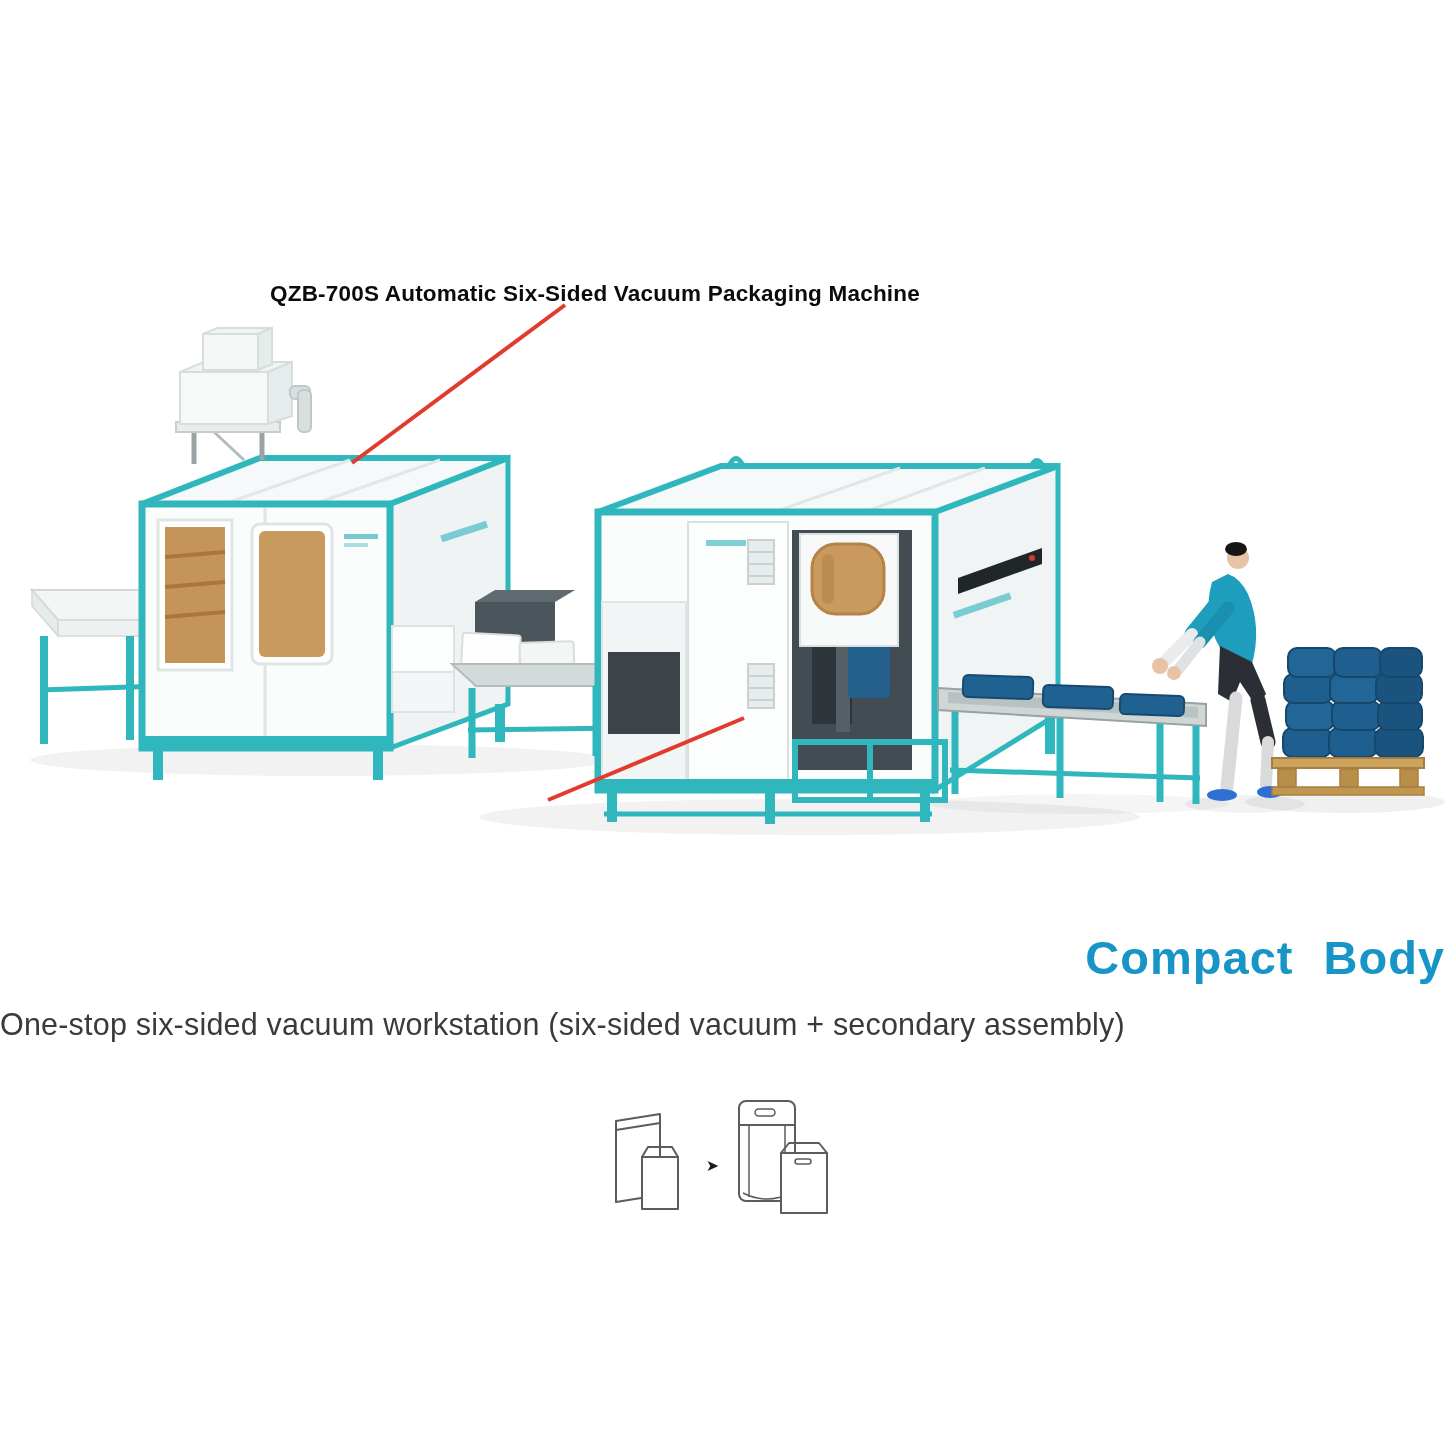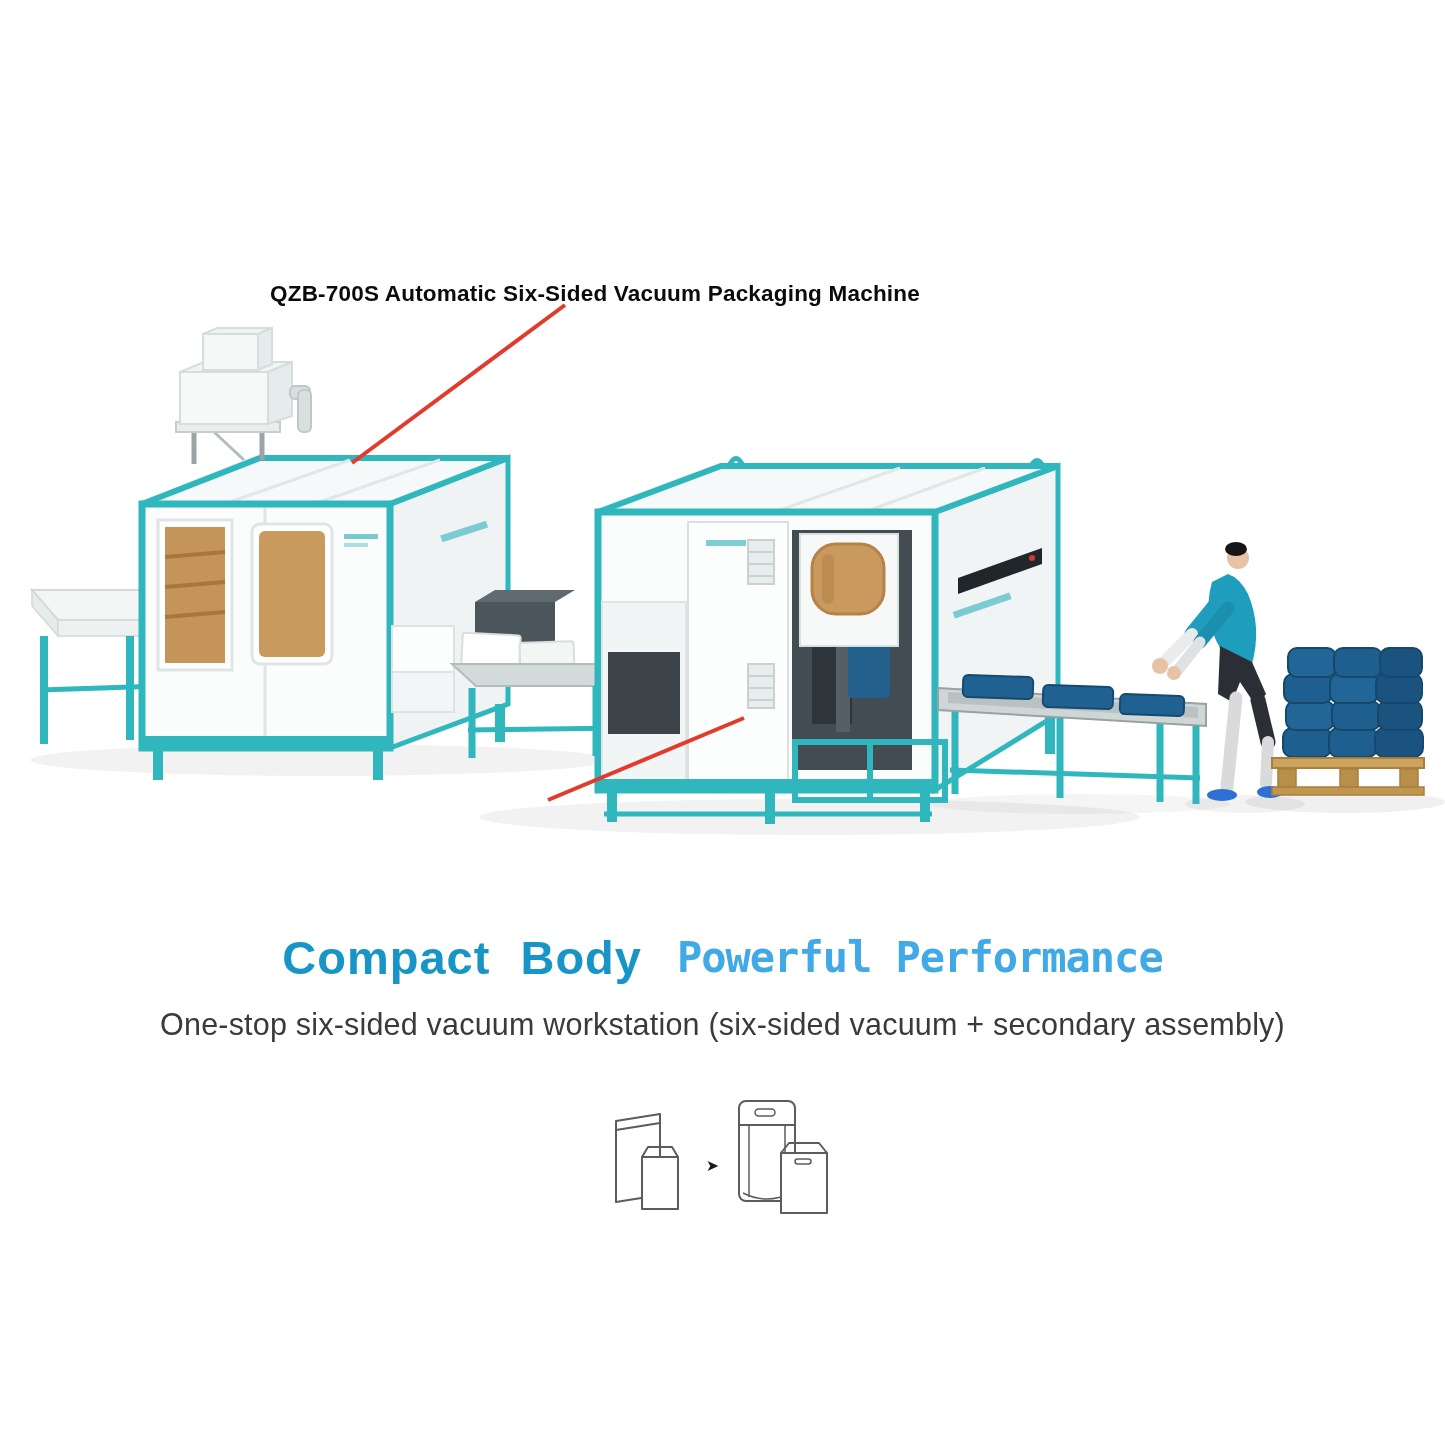"Compact Body" .headline { align-items: center -> flex-end; flex-direction: none -> column; gap: 35px -> 60px }
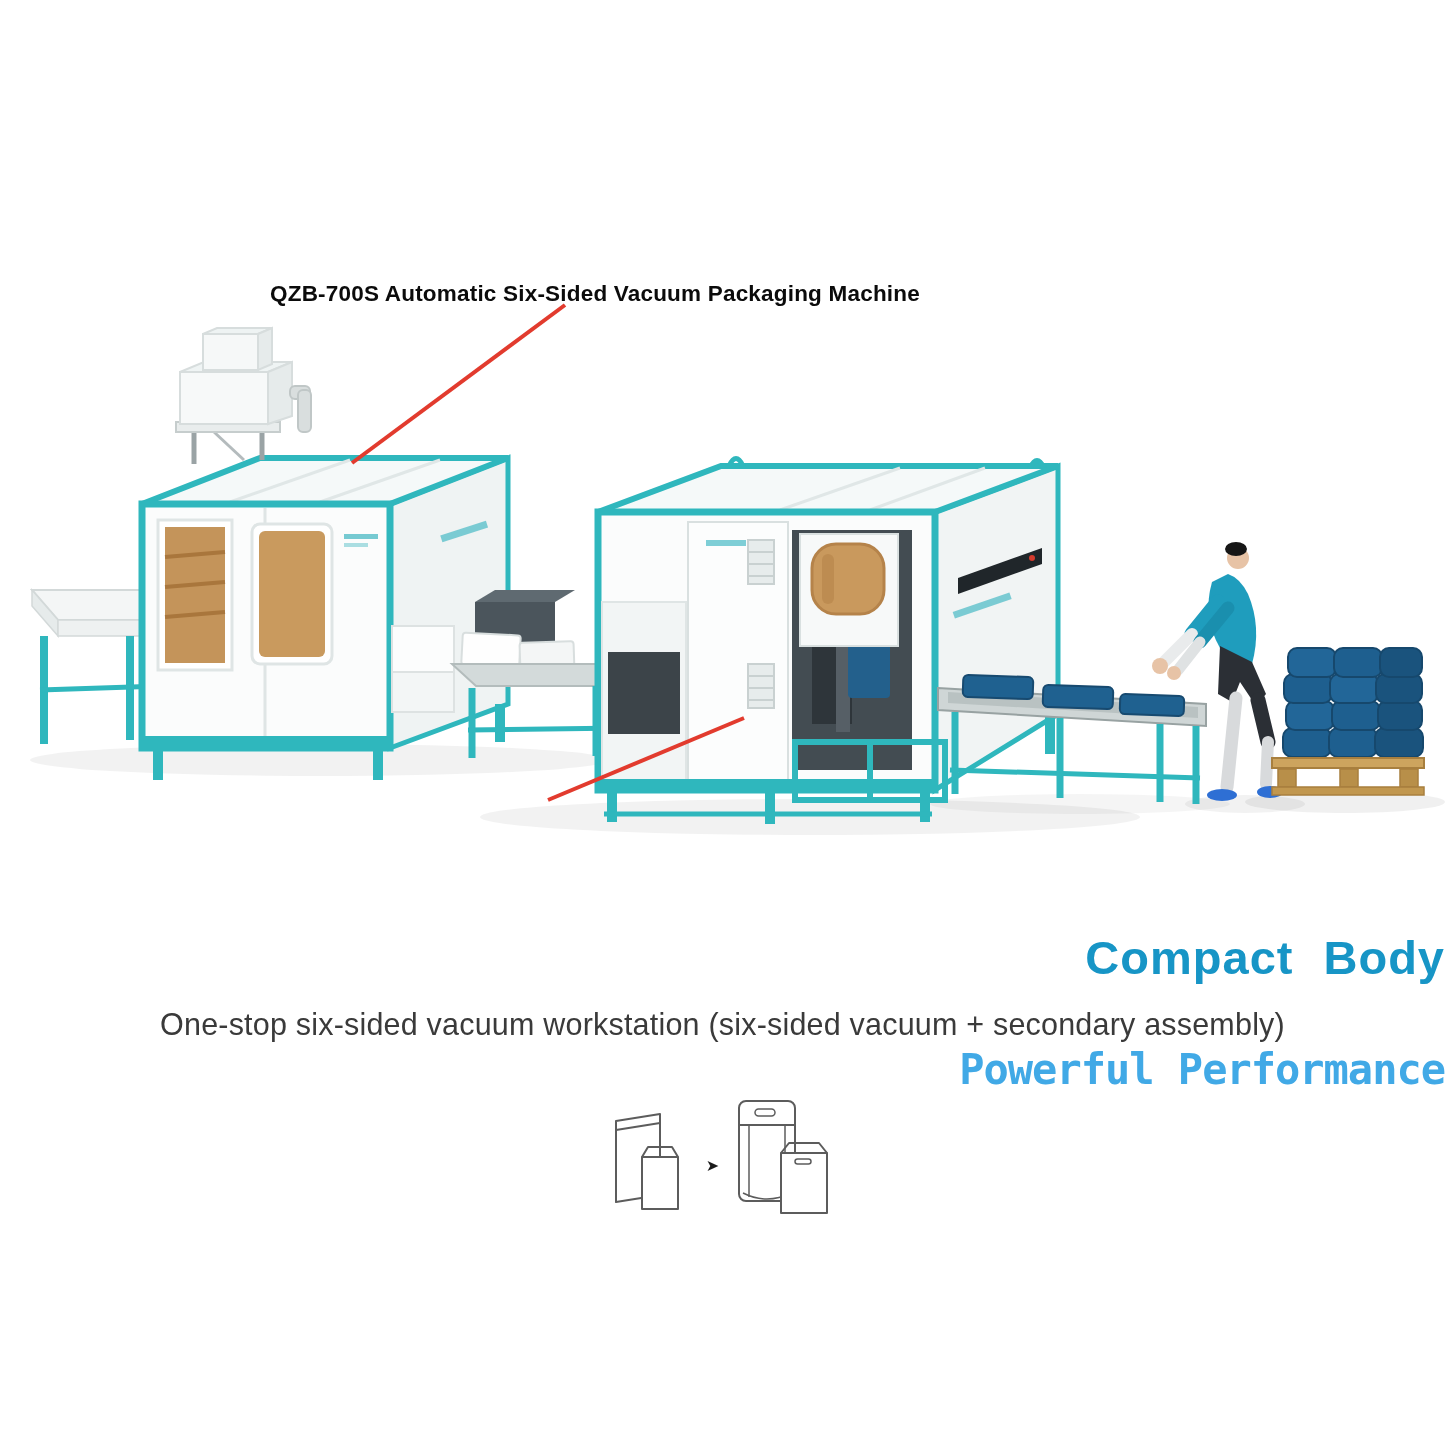"One-stop six-sided vacuum workstation" .subtitle { text-align: center -> left }
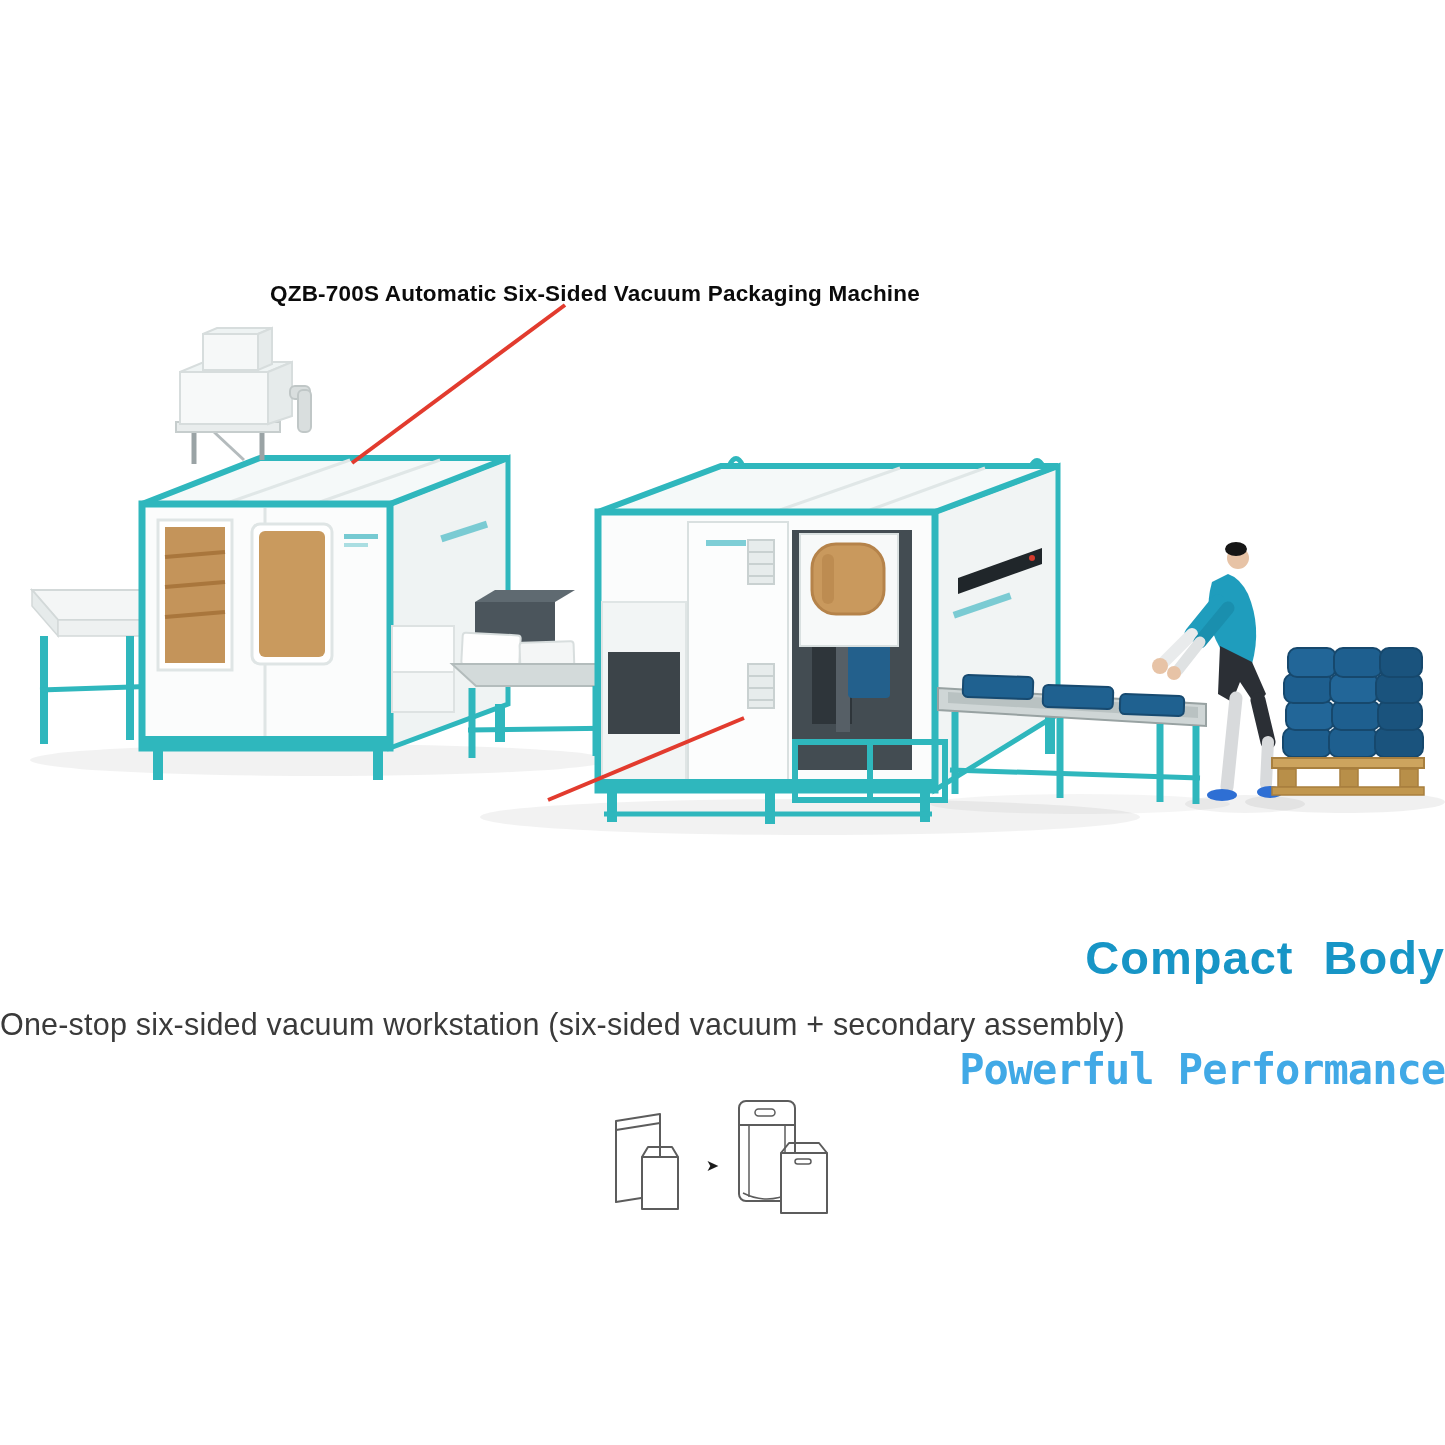"Powerful Performance" span.hl-2 { html: <span>Powerful Performance</span> -> none }
